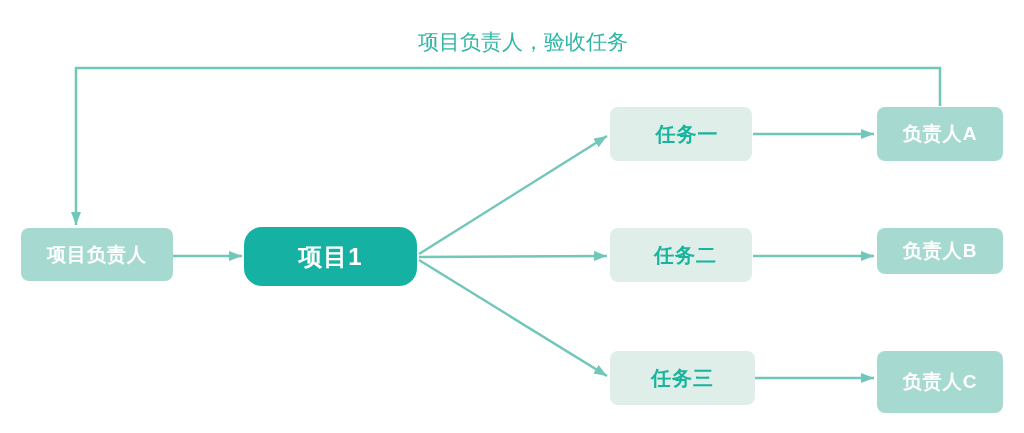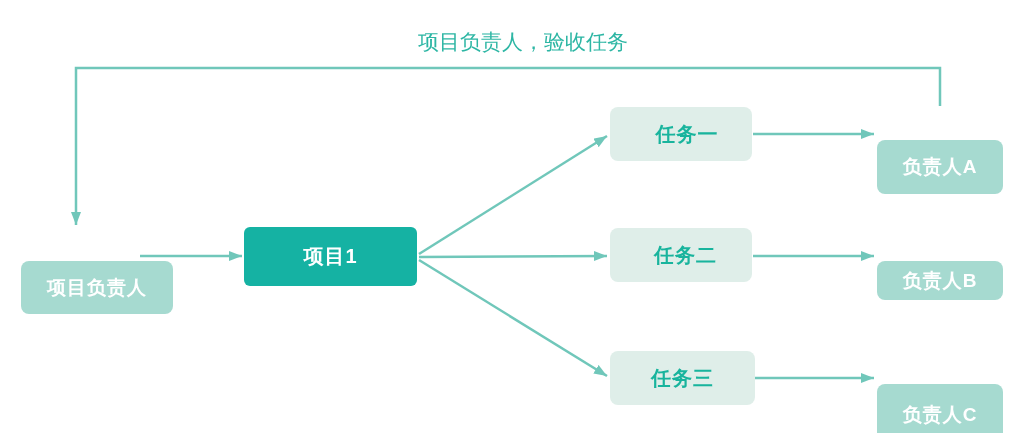"负责人A" .node-person { margin-top: 33px -> none }
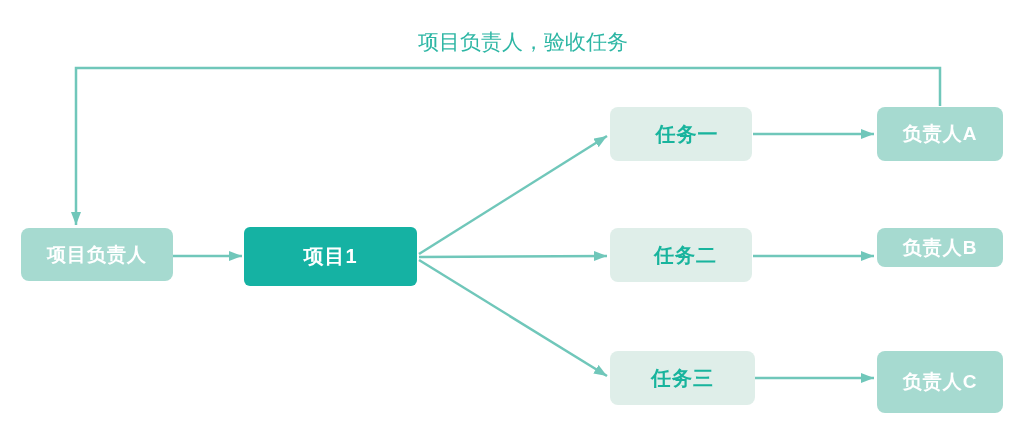"项目1" .node-primary { border-radius: 6px -> 18px; font-size: 20px -> 24px }
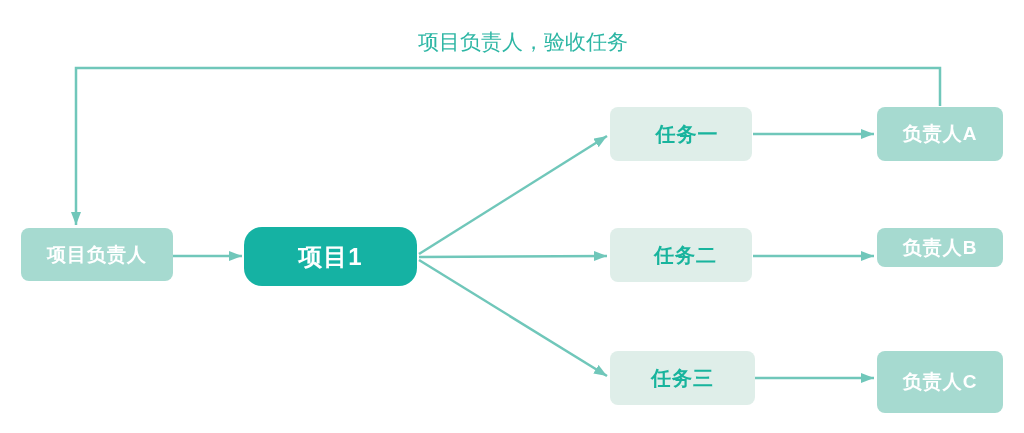"负责人B" .n-ob { height: 39px -> 46px }
